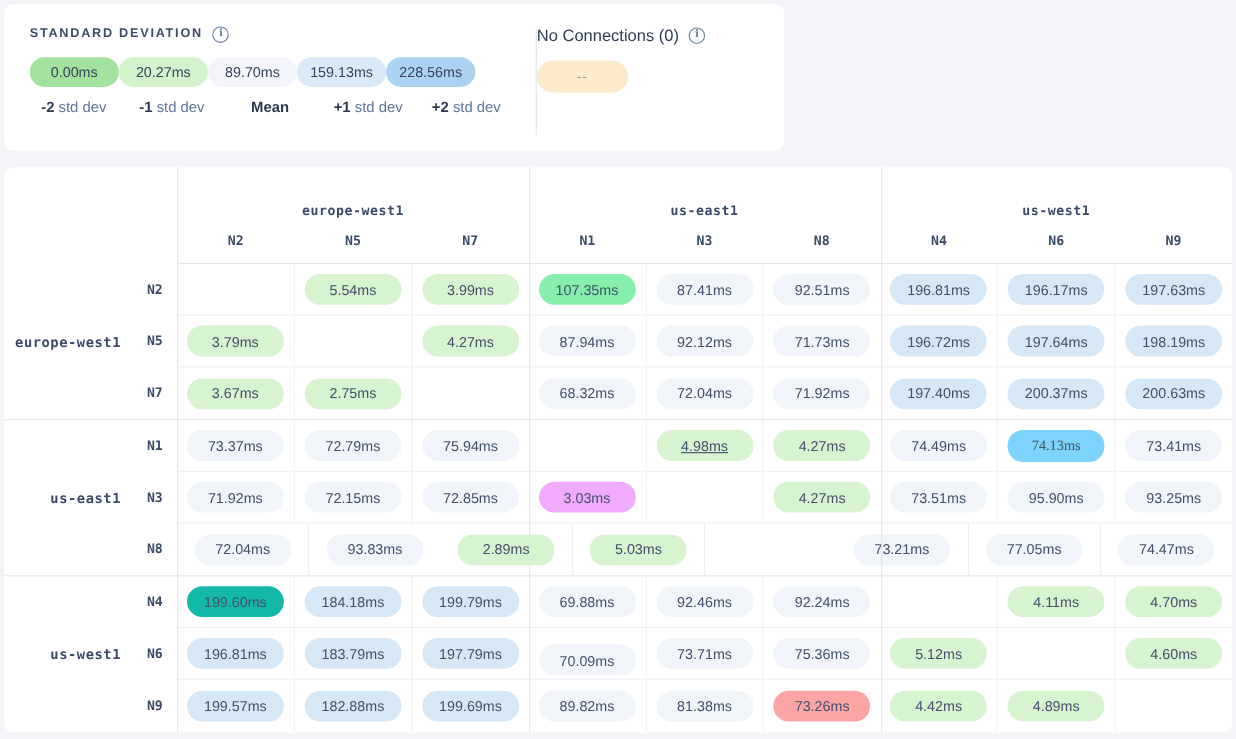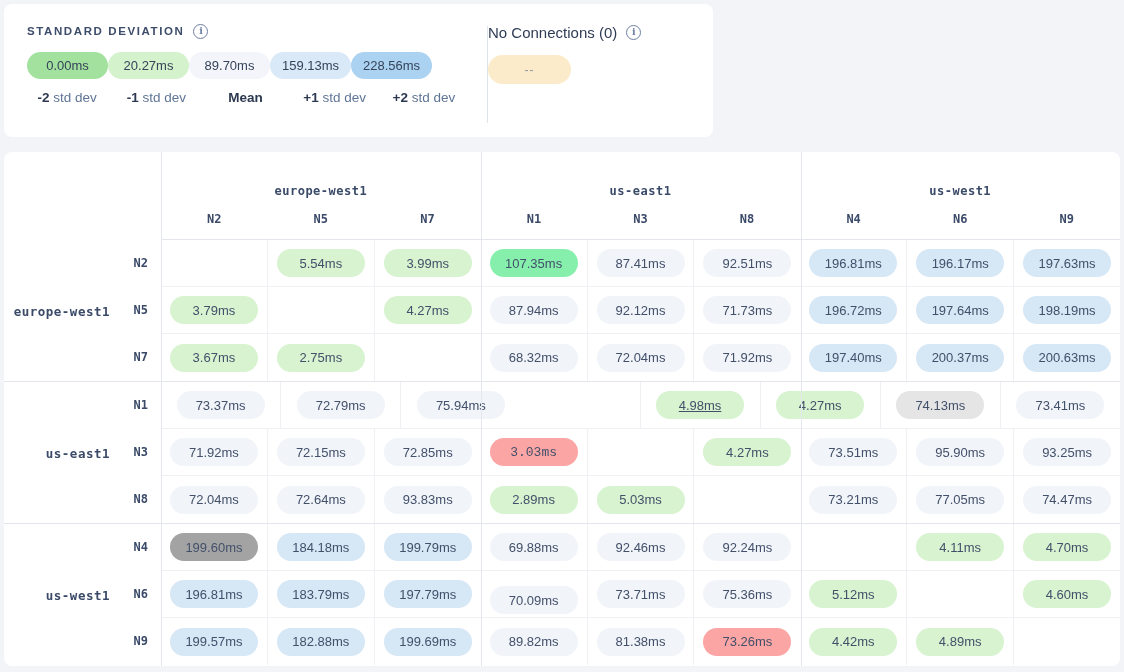"74.49ms" div.mcell { html: none -> <div> <span>74.49ms</span> </div> }
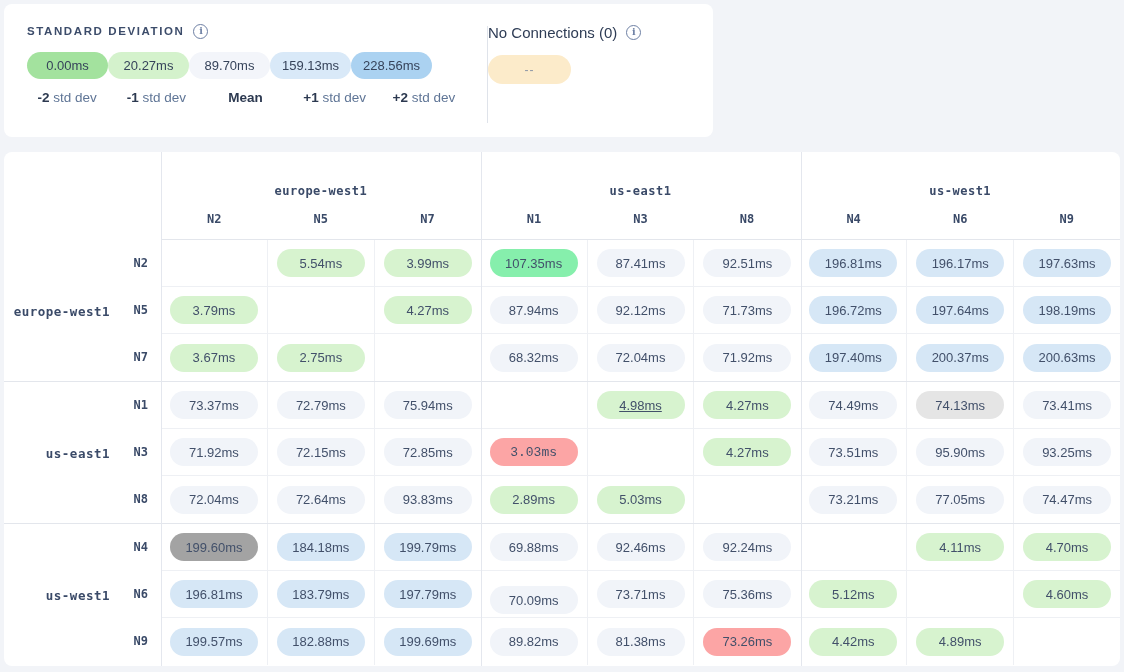"74.13ms" span.pill { background: #e5e5e5 -> #7dd3fc; font-family: none -> Liberation Serif, serif }
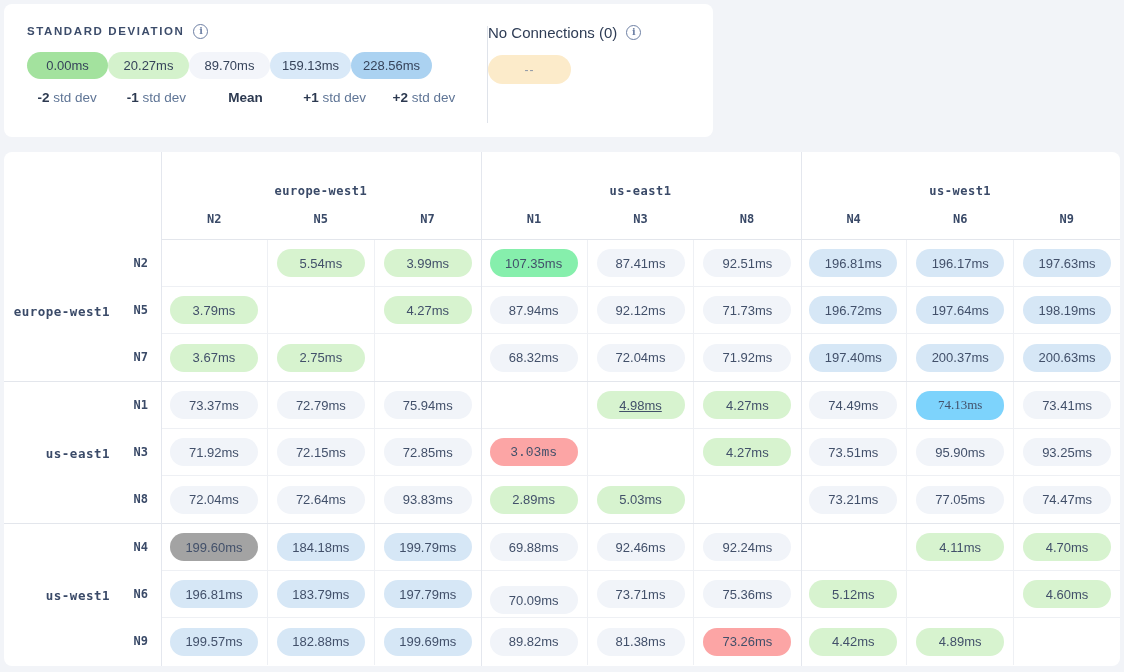"3.03ms" span.pill { background: #fca5a5 -> #f0abfc; font-family: Liberation Mono, monospace -> none }
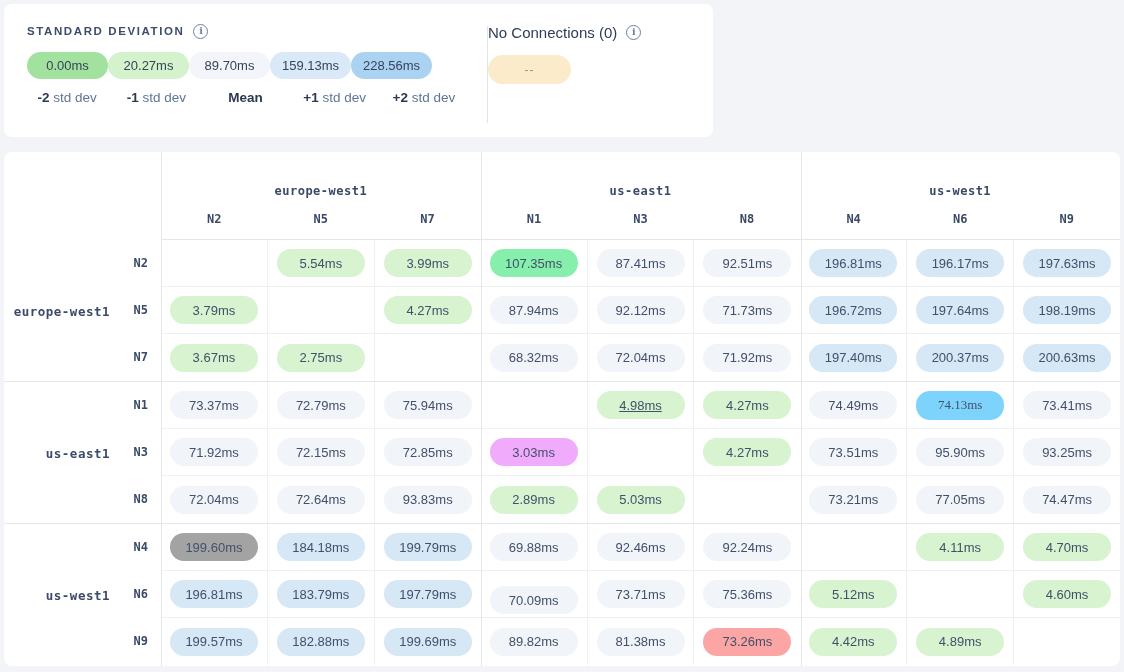"72.64ms" div.mcell { html: <div> <span>72.64ms</span> </div> -> none }
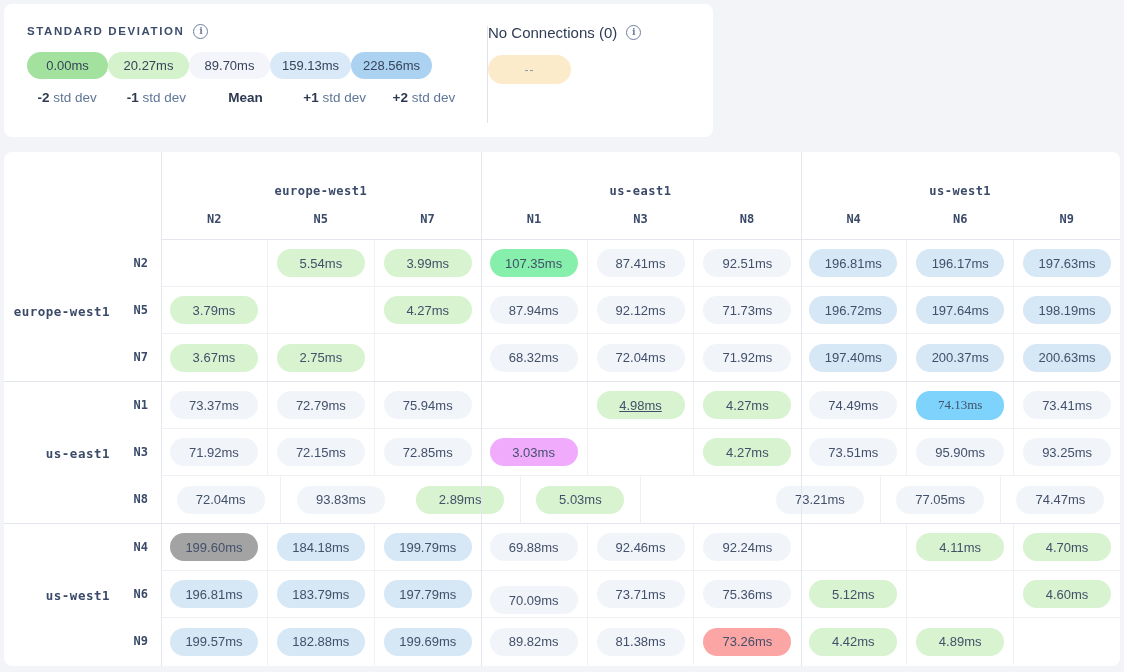"199.60ms" span.pill { background: #a3a3a3 -> #14b8a6 }
